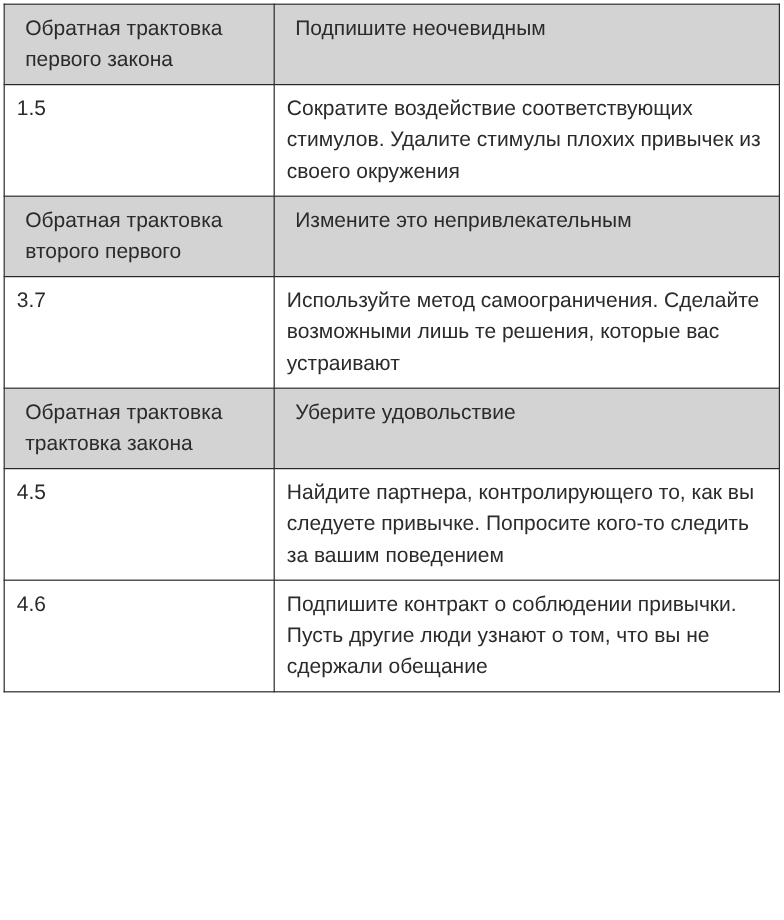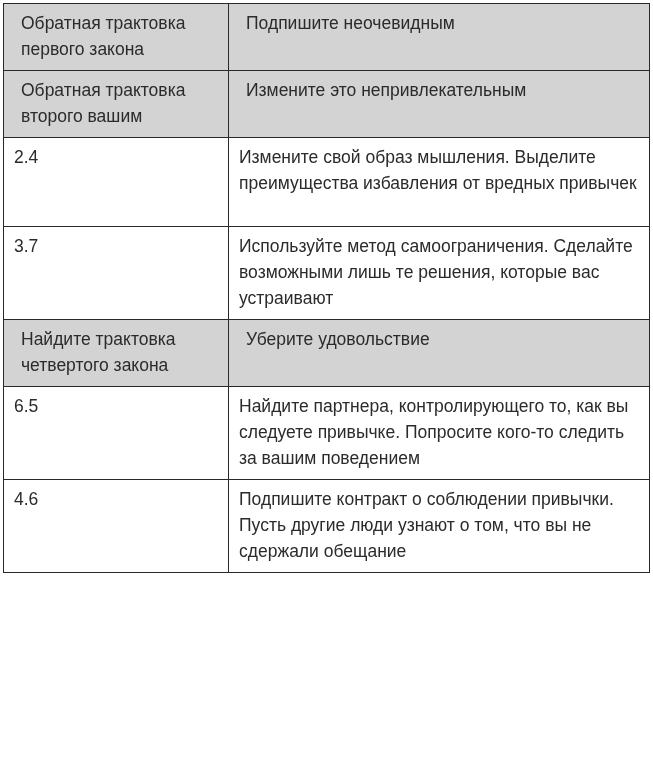"1.5" tr.h3 { html: none -> <tr> <td>1.5</td> <td>Сократите воздействие соответствующих стимулов. Удалите стимулы плохих привычек из своего окружения</td> </tr> }
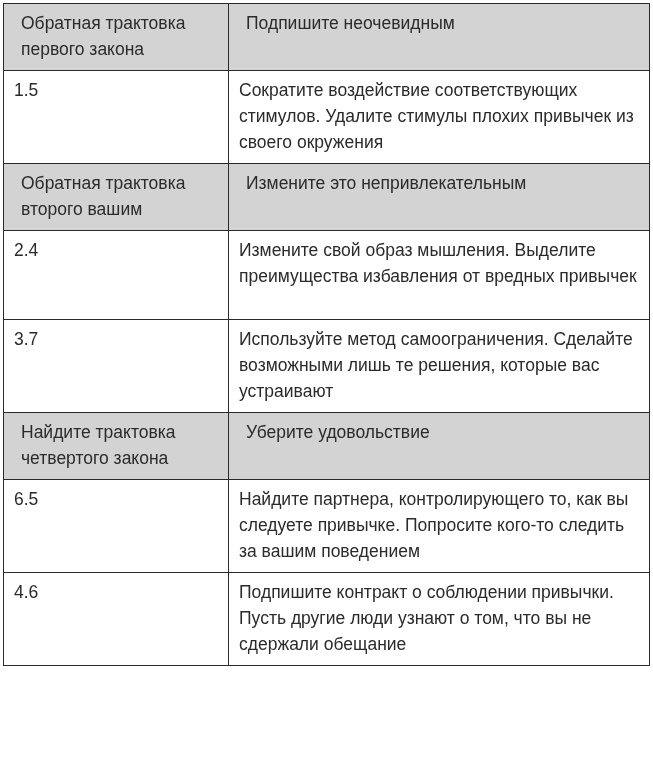"Обратная трактовка второго вашим" td.c1 { text: вашим -> первого }
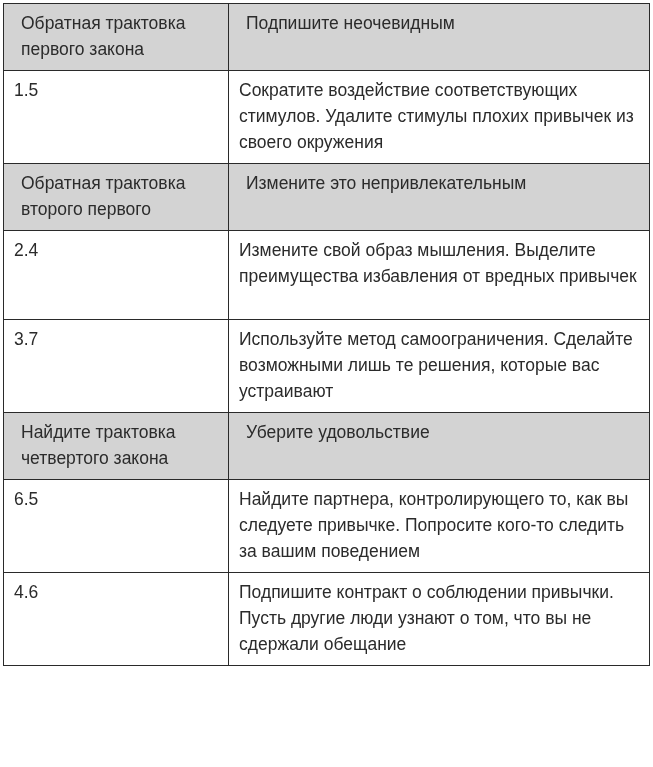"2.4" tr.h3 { html: <tr> <td>2.4</td> <td>Измените свой образ мышления. Выделите преимущества избавления от вредных привычек</td> </tr> -> none }
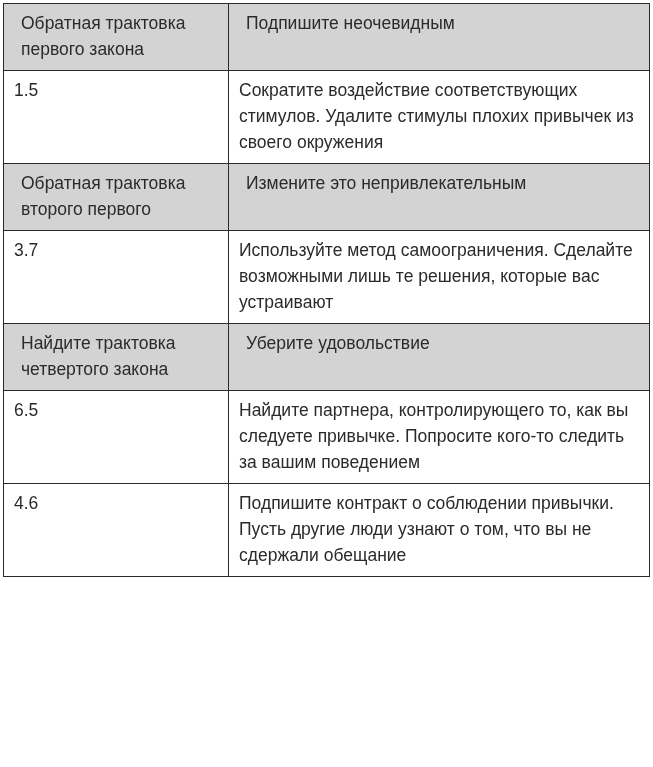"Найдите трактовка четвертого закона" td.c1 { text: Найдите трактовка четвертого -> Обратная трактовка трактовка }
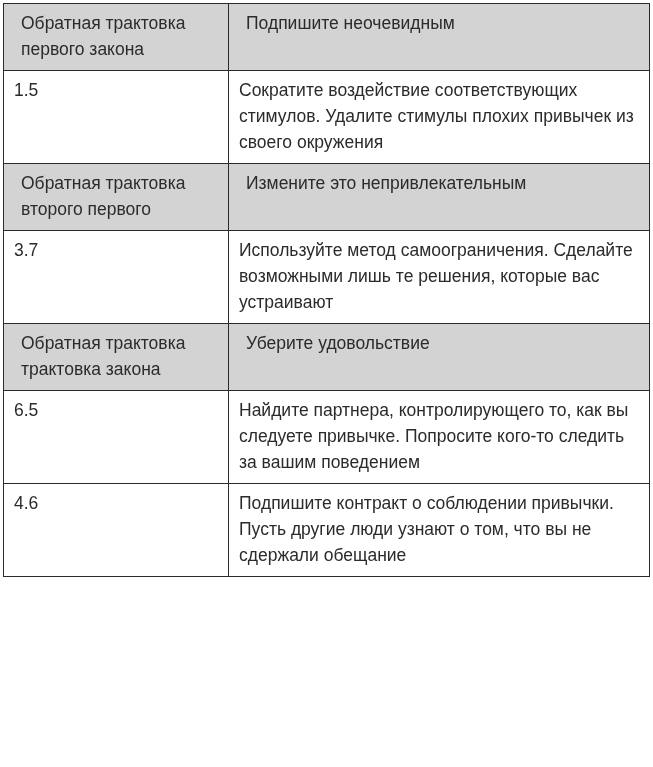"6.5" td.c1 { text: 6.5 -> 4.5 }
